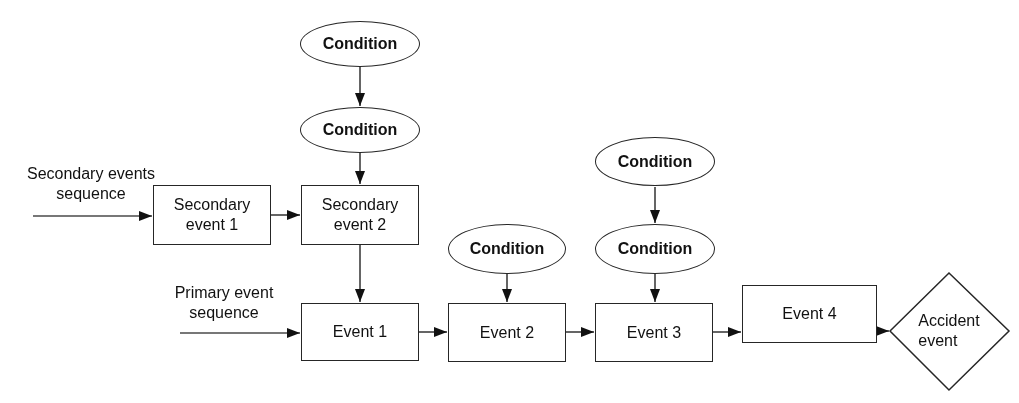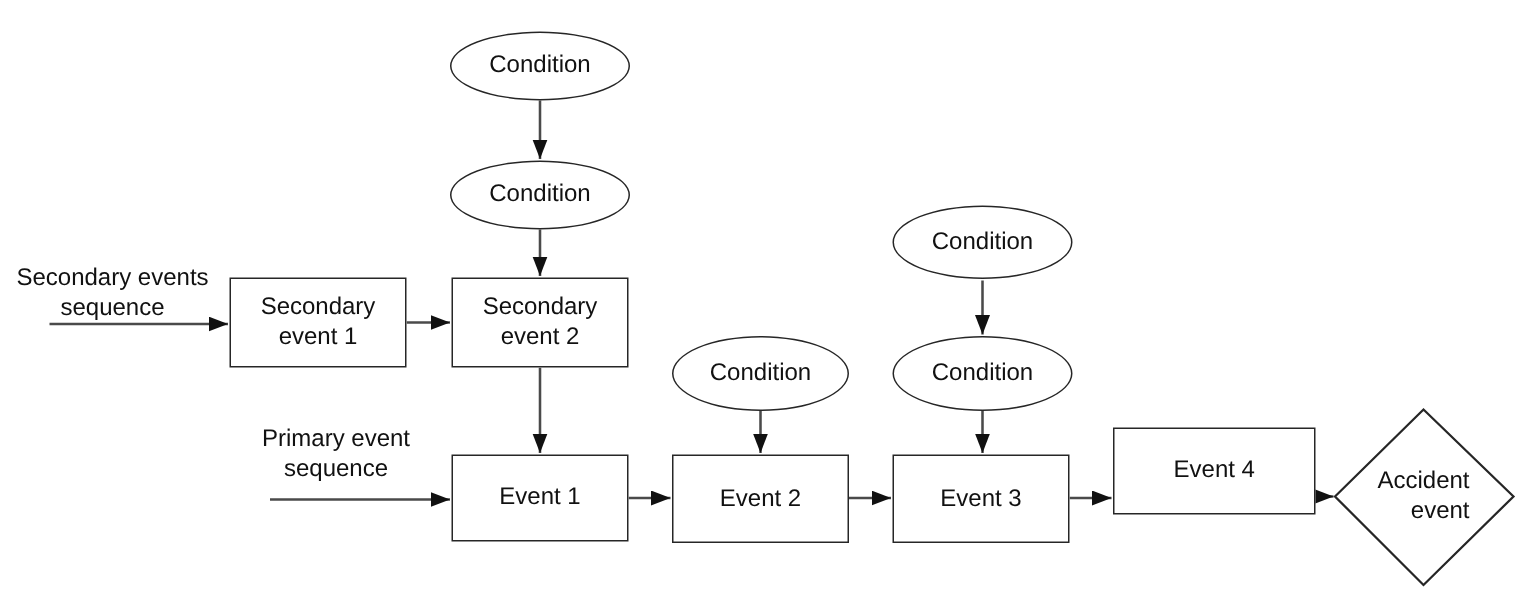"Condition" .ellipse { font-weight: none -> bold }
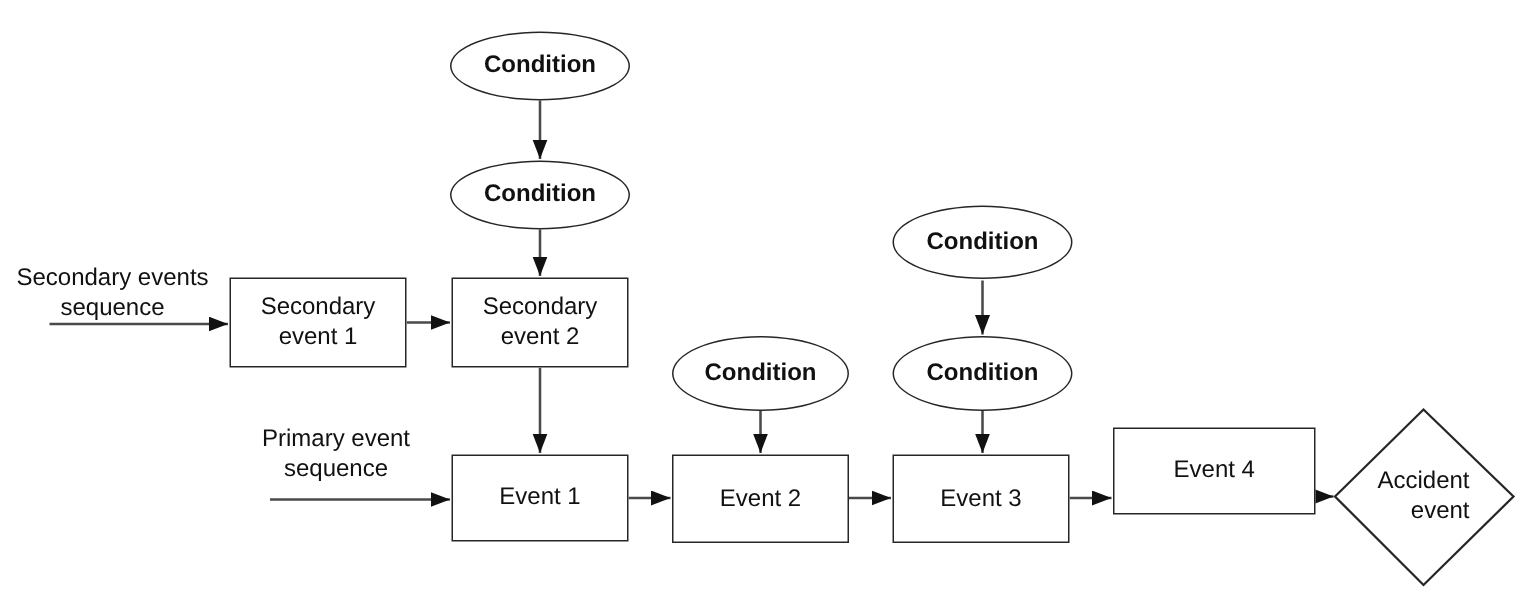"Secondary events" div.free-label { left: 5px -> 21px; margin-top: 12px -> none }
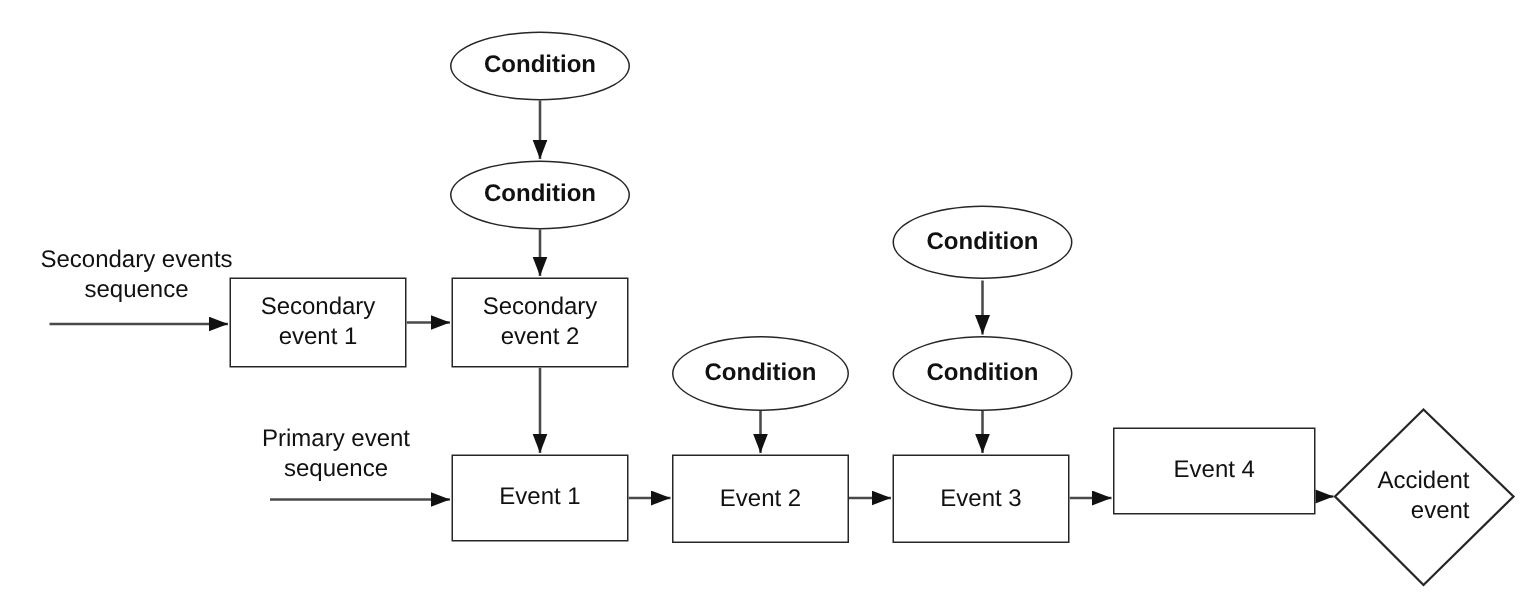"Accident" .diamond-text { text-align: right -> left }
